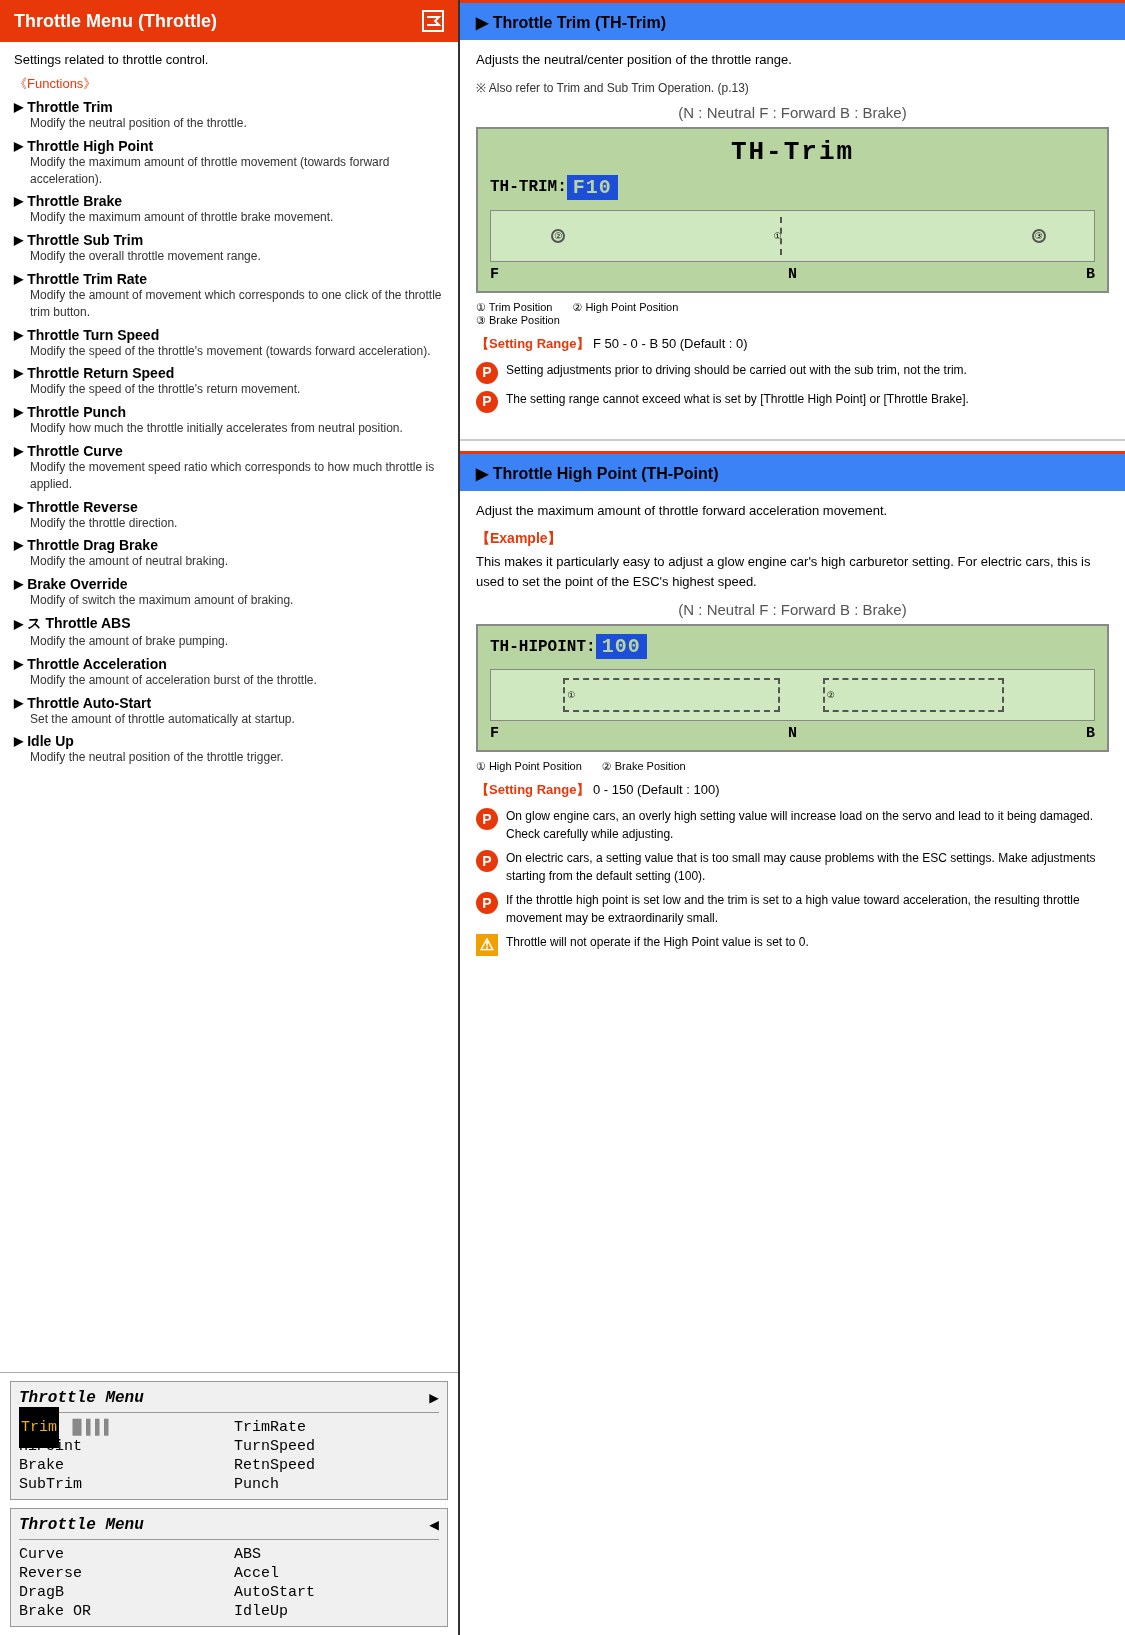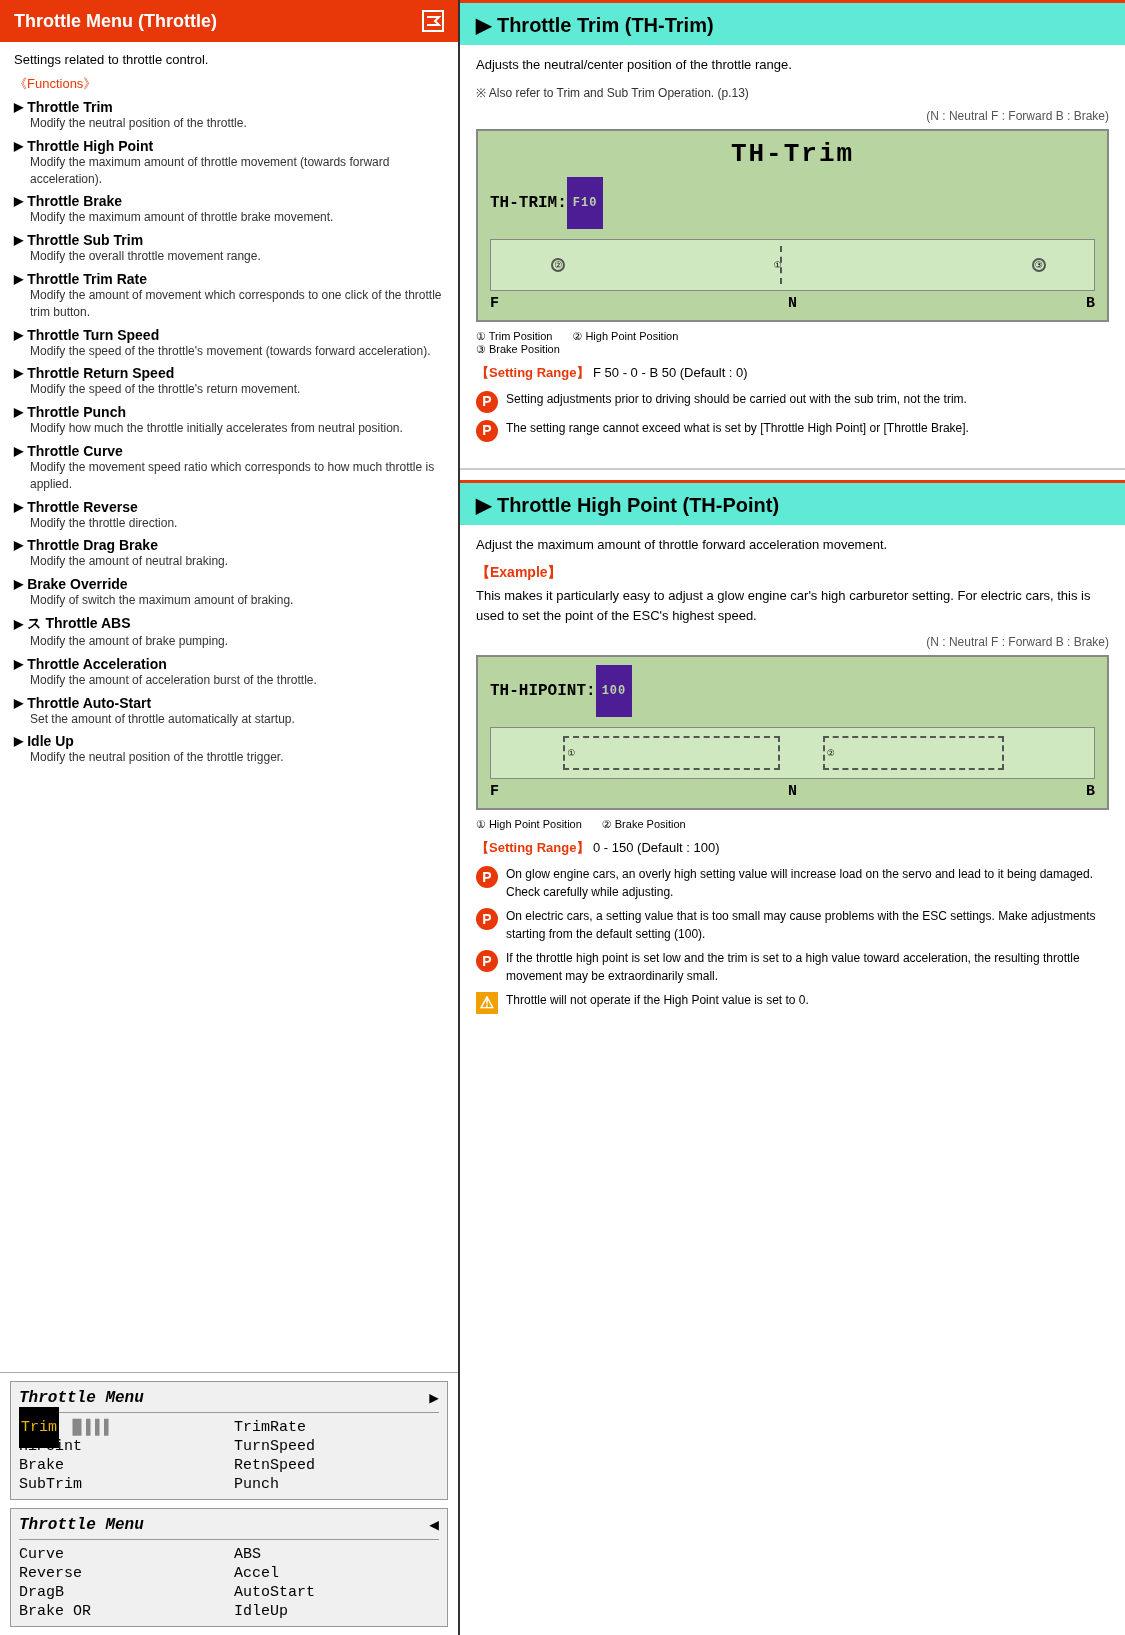"▶ Throttle Trim (TH-Trim)" .section-header { background: #5eead4 -> #3b82f6; font-size: 20px -> 16px }
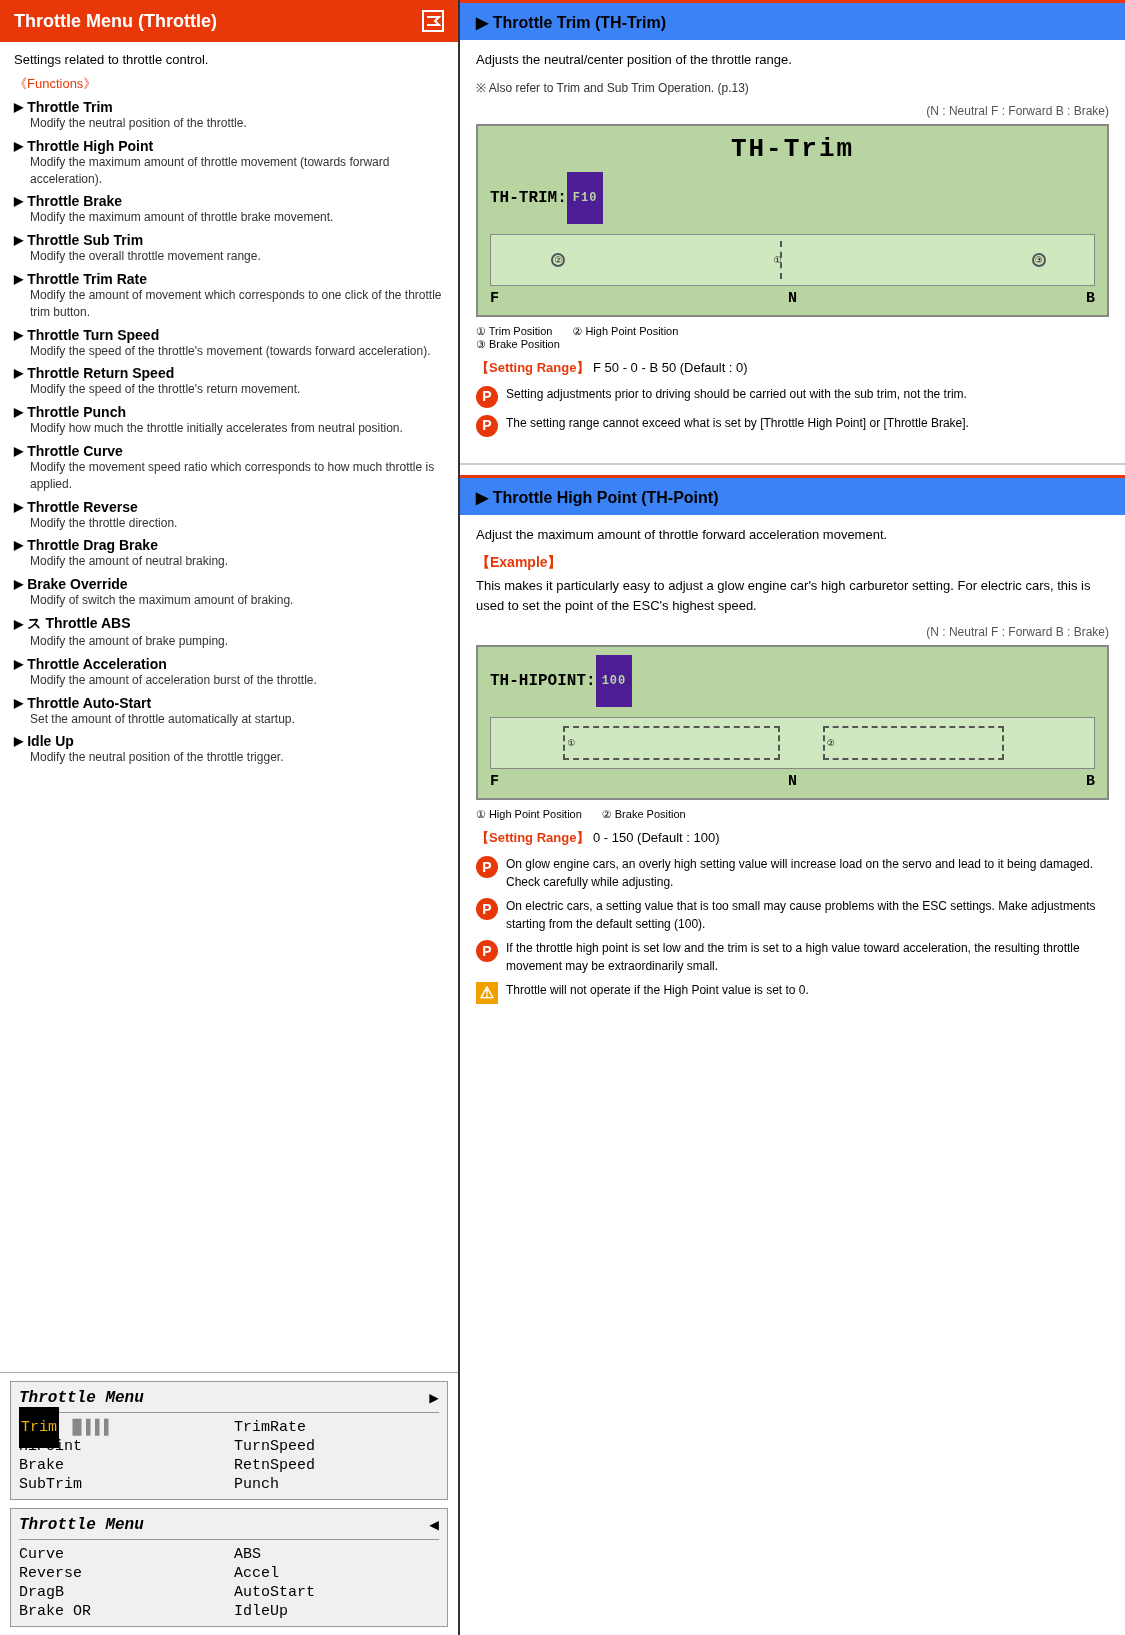"(N : Neutral F :" .label-row { font-size: 12px -> 15px; text-align: right -> center }
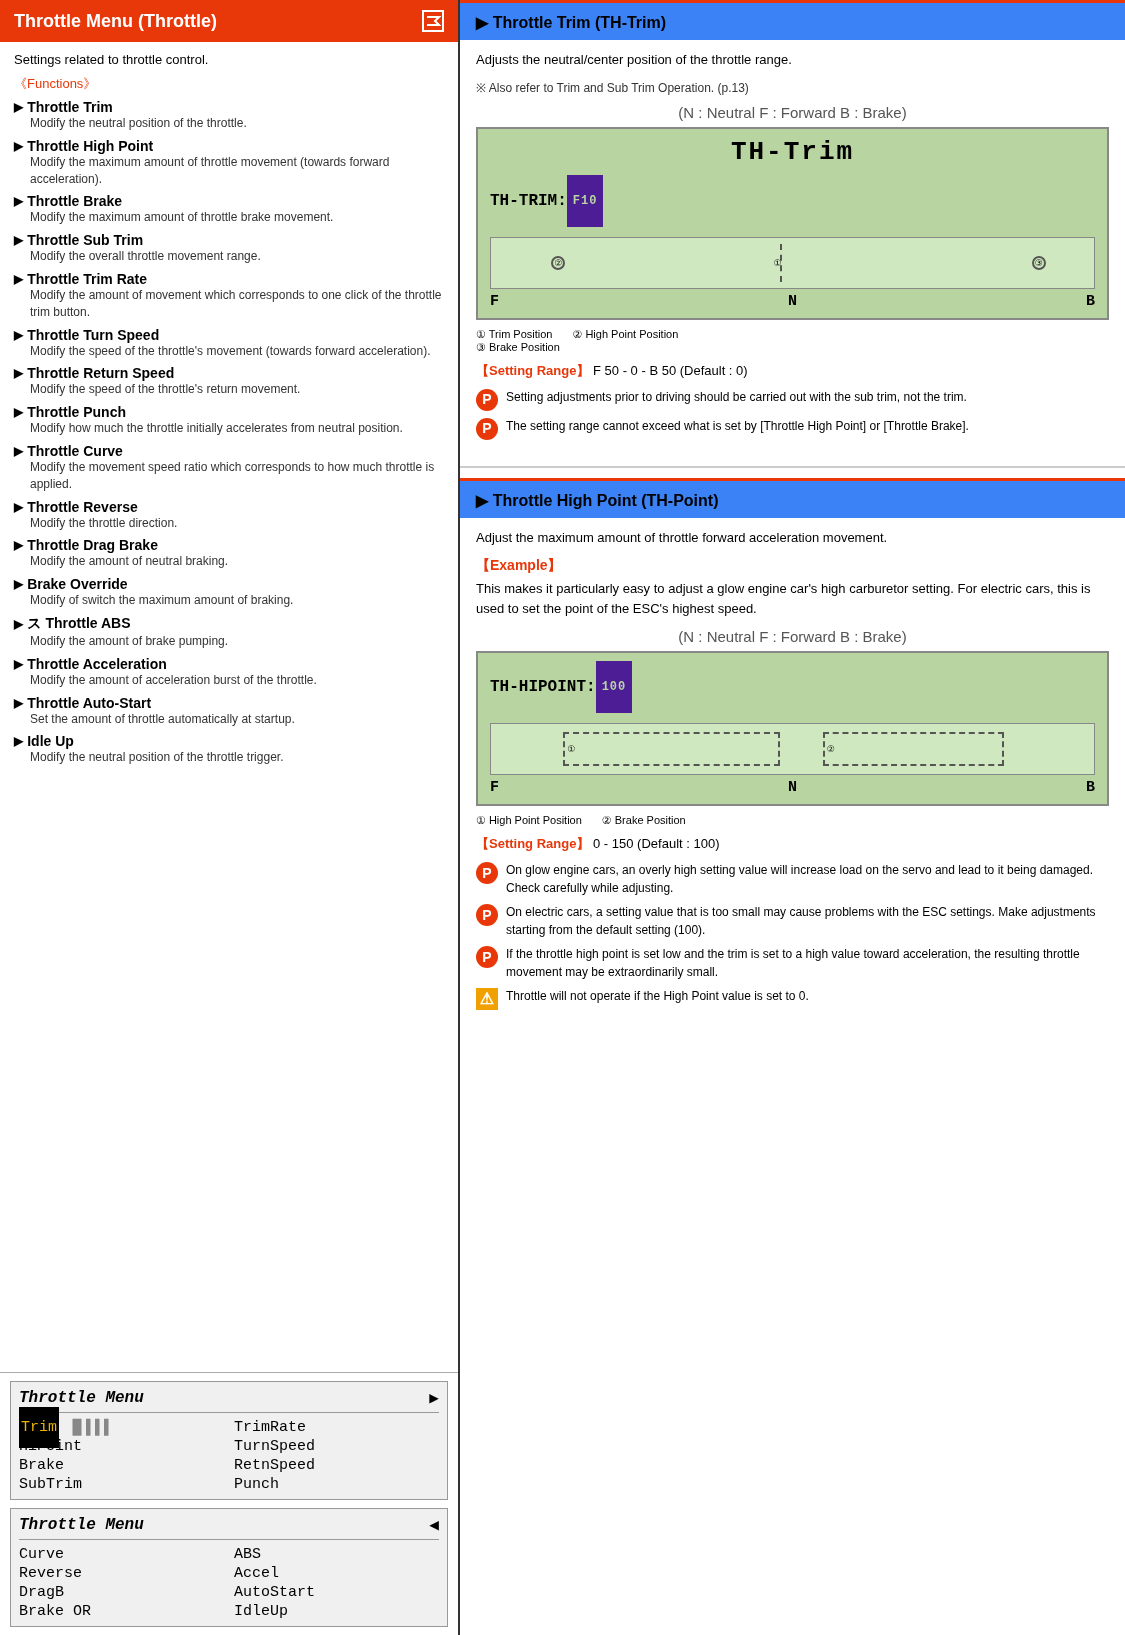"F10" .lcd-value-highlight { background: #4c1d95 -> #1d4ed8; font-size: 12px -> 20px; padding: 19px 6px -> 1px 6px }
